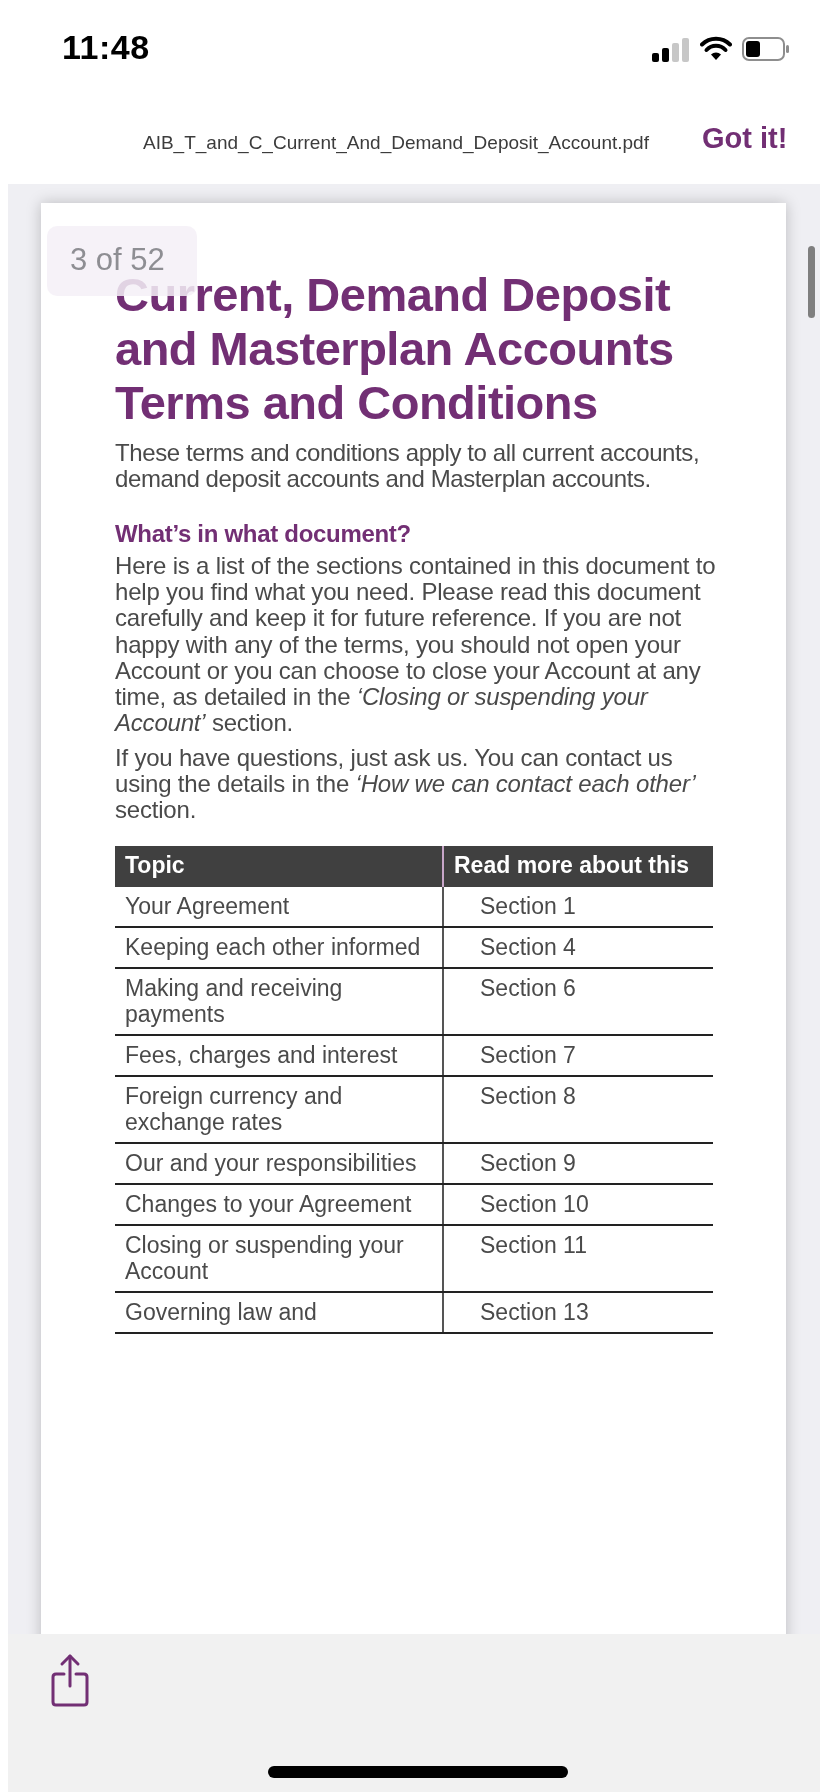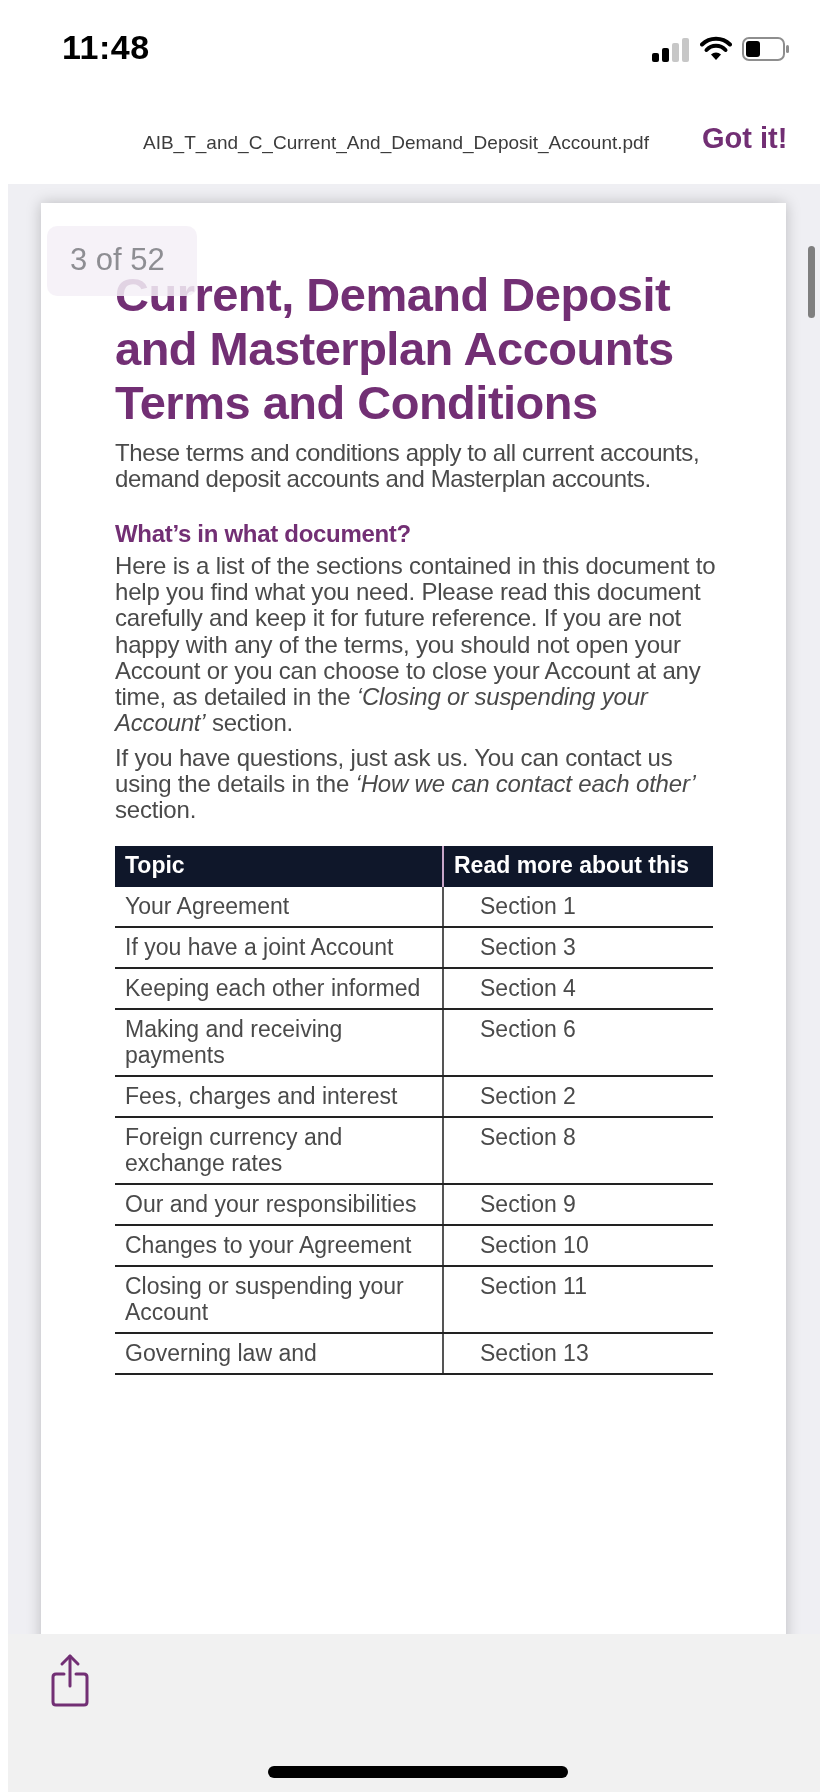"Topic" .toc th { background: #0f172a -> #404040 }
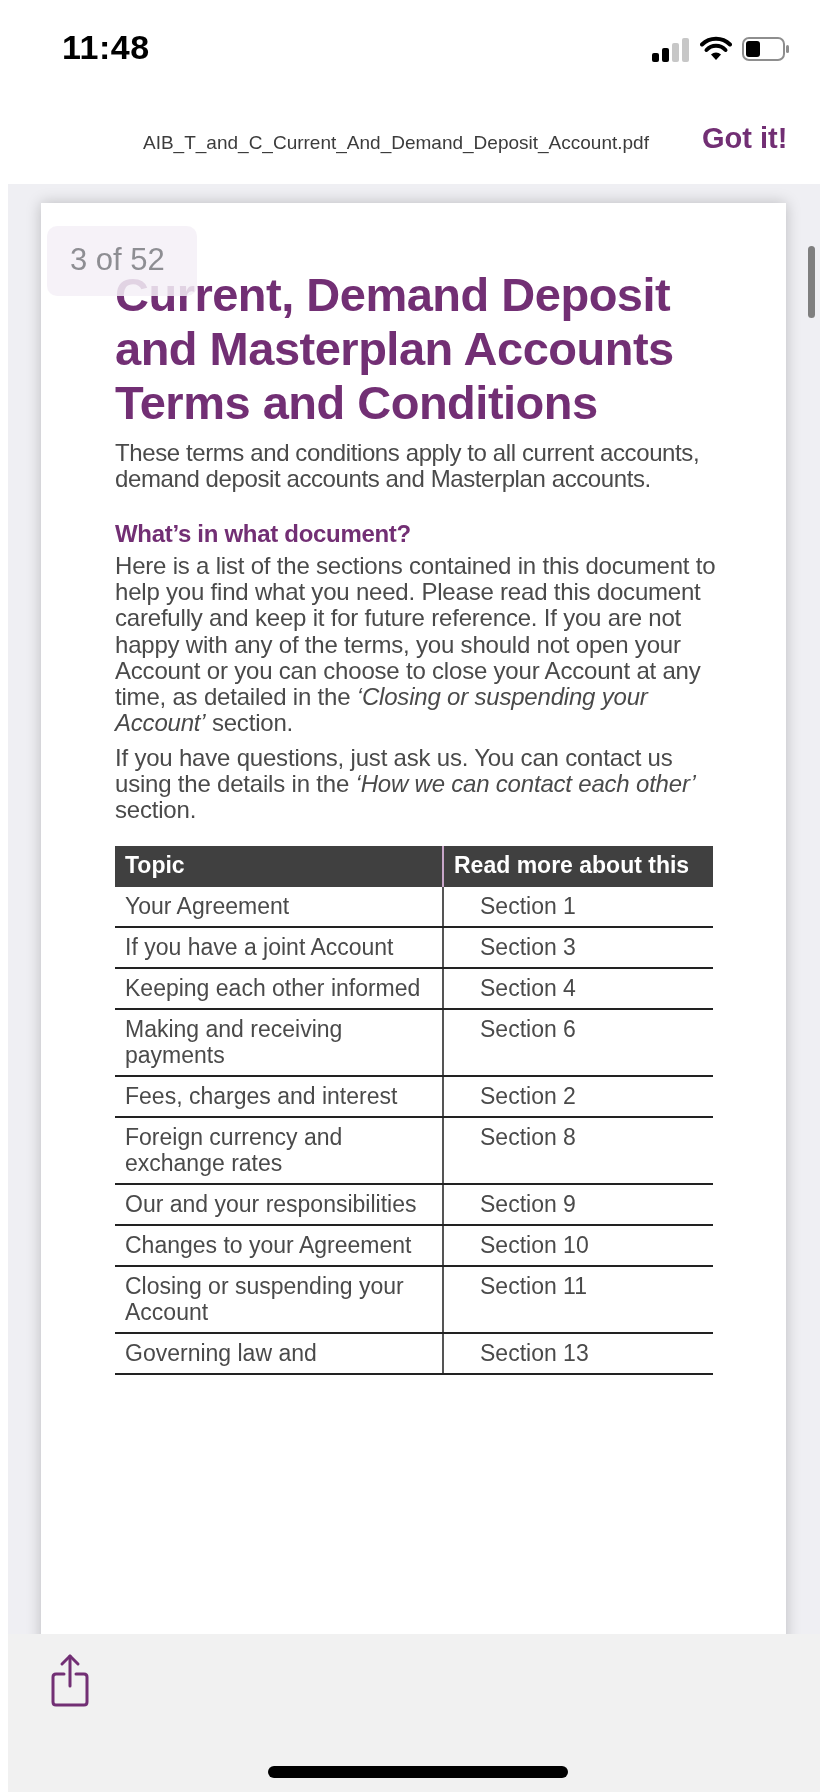"If you have a joint" tr { html: <tr> <td>If you have a joint Account</td> <td>Section 3</td> </tr> -> none }
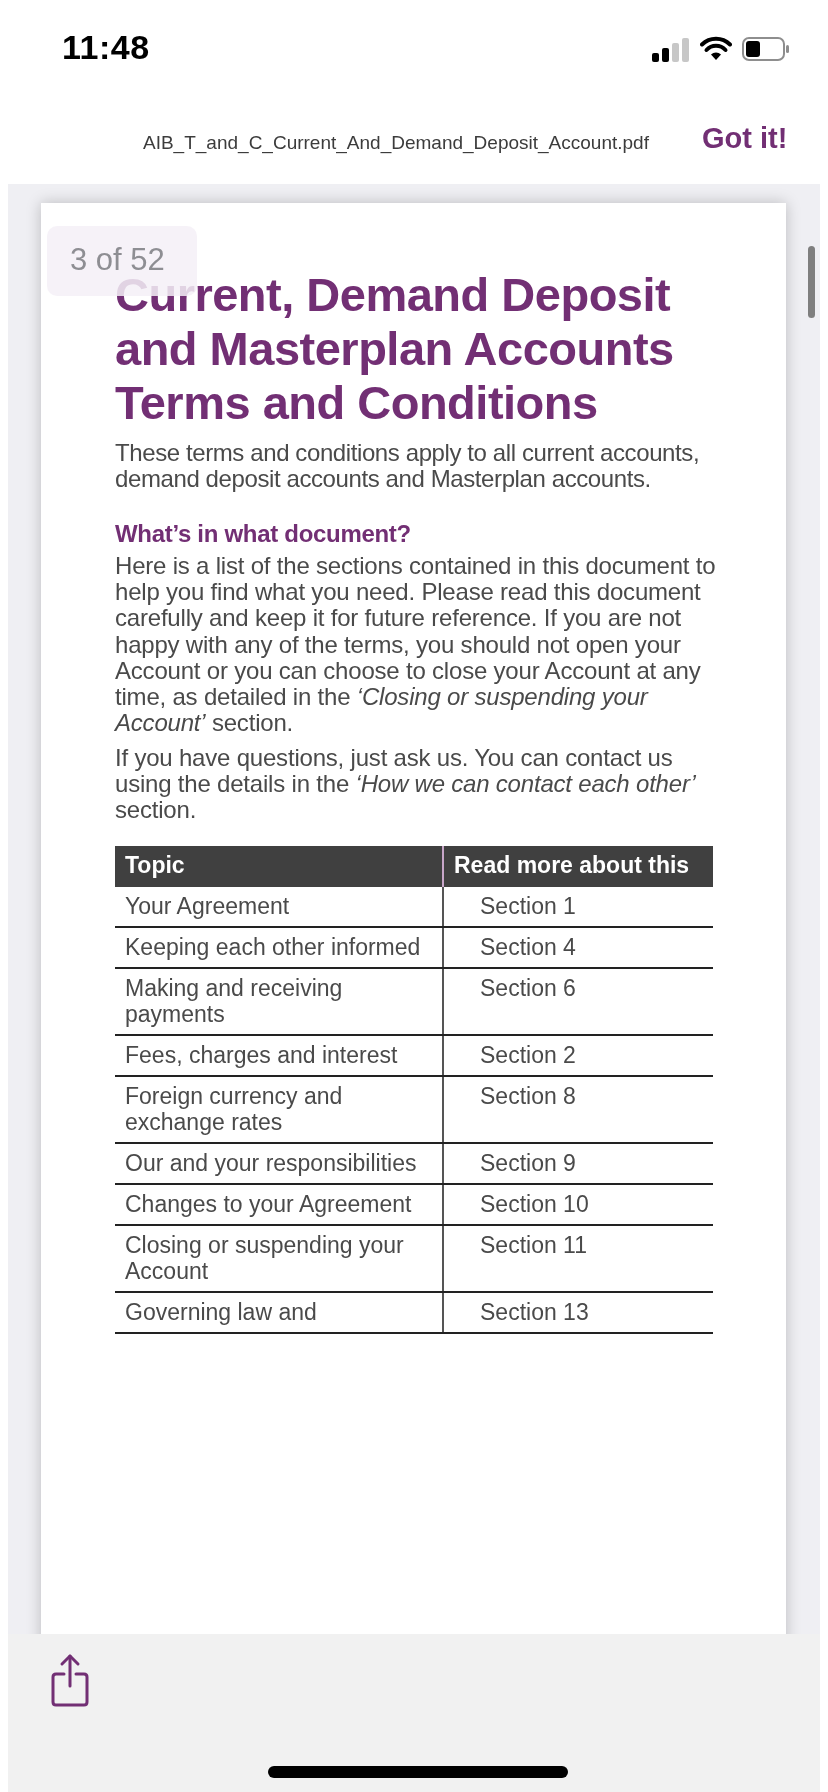"Section 2" td.col2 { text: 2 -> 7 }
